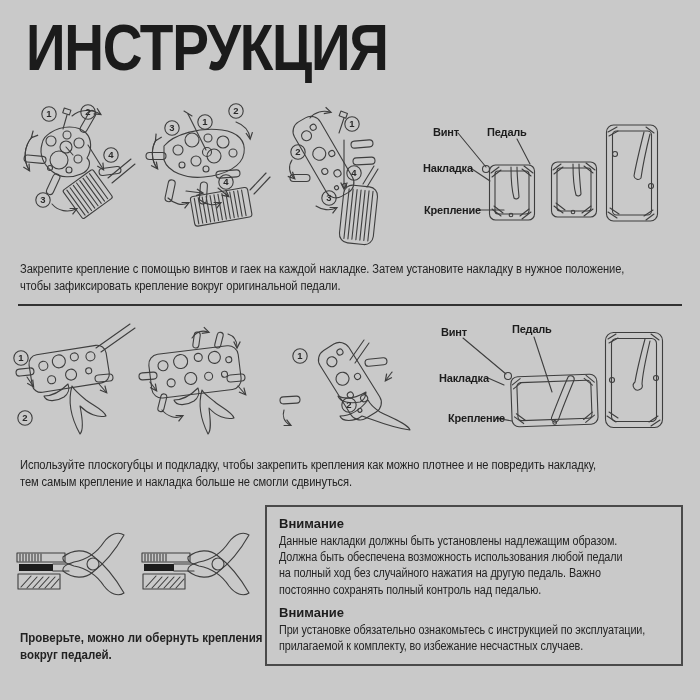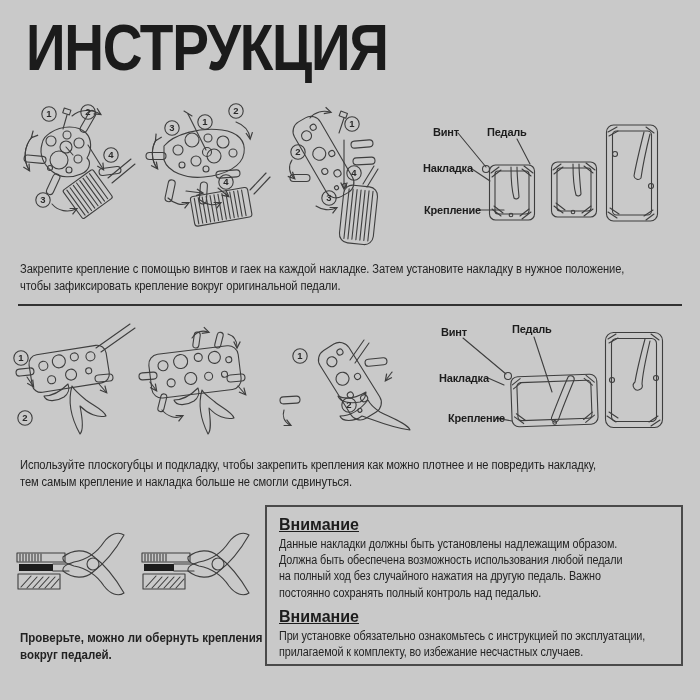"Внимание" .warn-title { font-size: 16px -> 13px; text-decoration: underline -> none }
